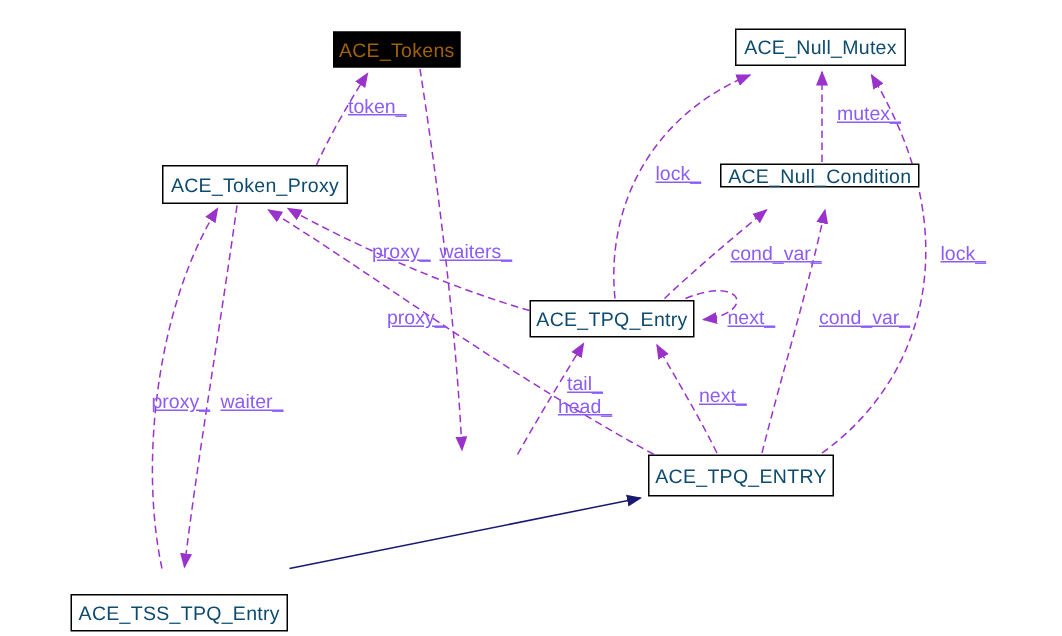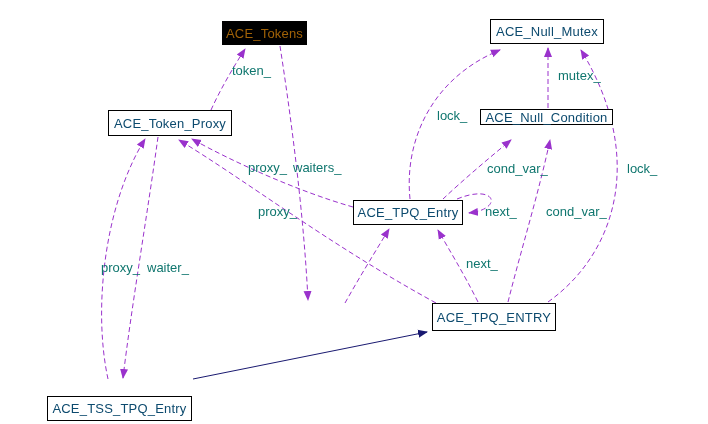"token_" .elabel { color: #0f766e -> #8b5cf6; text-decoration: none -> underline }
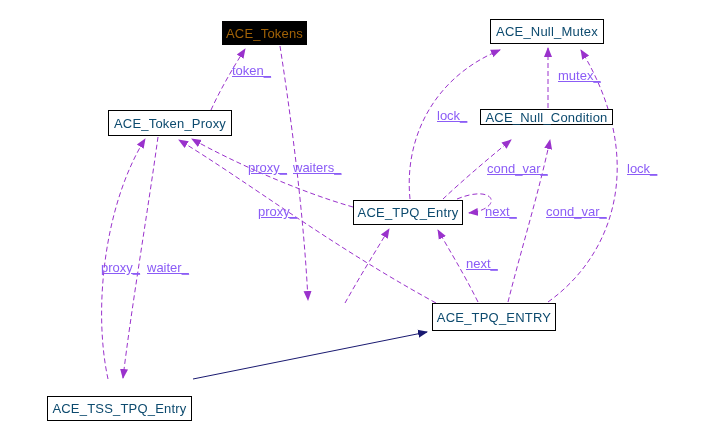"tail_" div.elabel { html: none -> <div>tail_ head_</div> }
